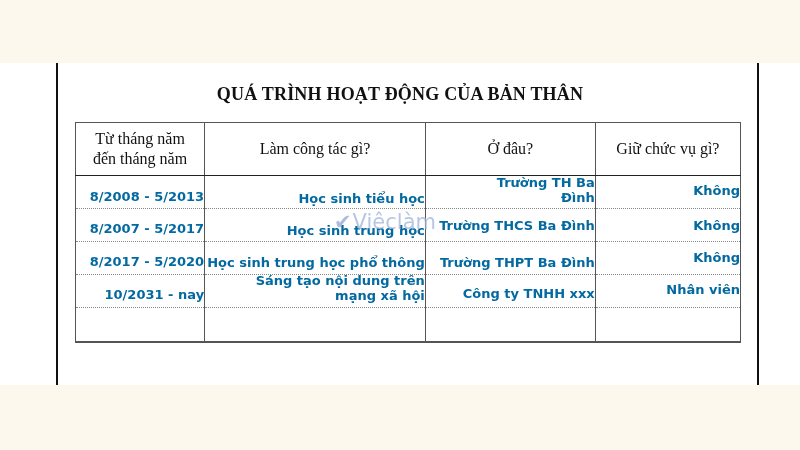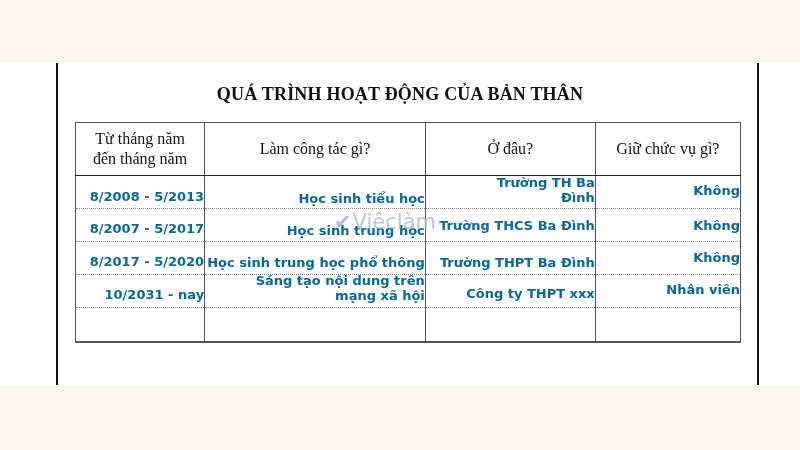"Công ty THPT xxx" span.dn { text: THPT -> TNHH }
